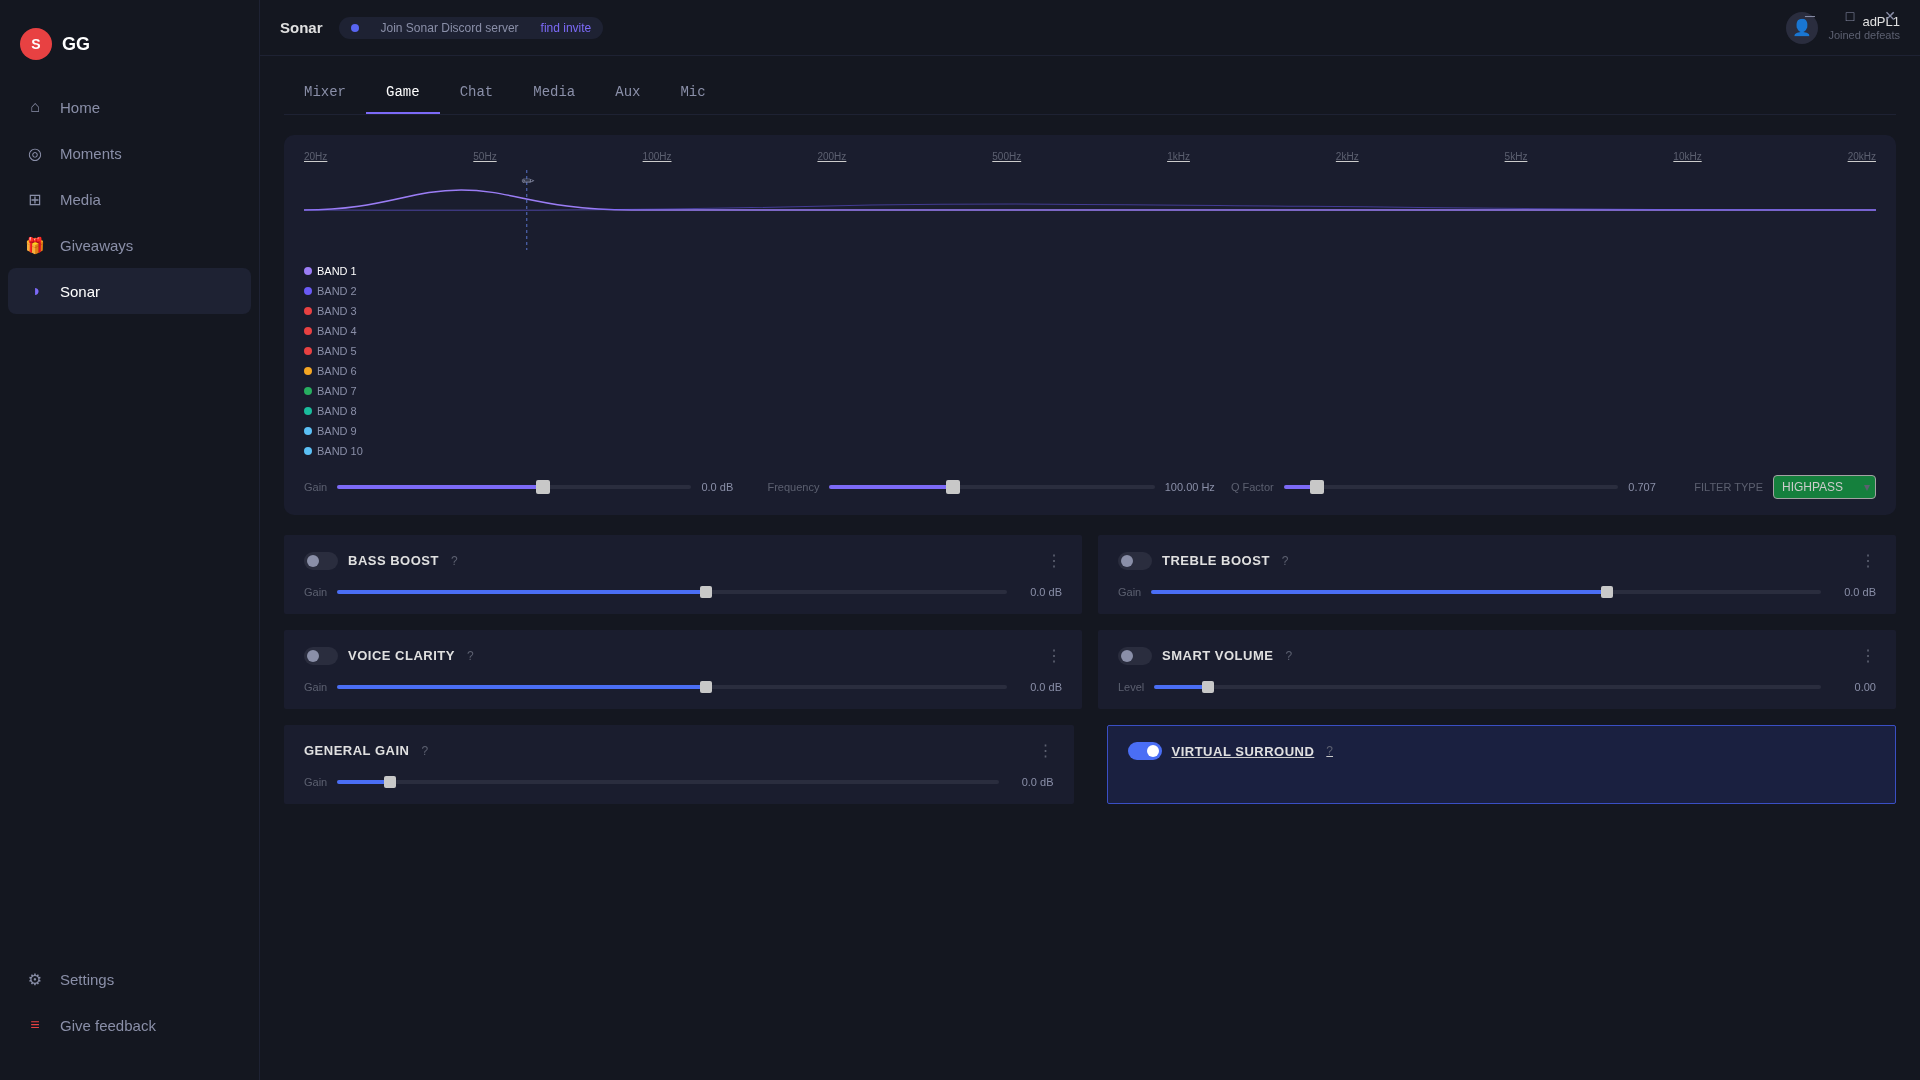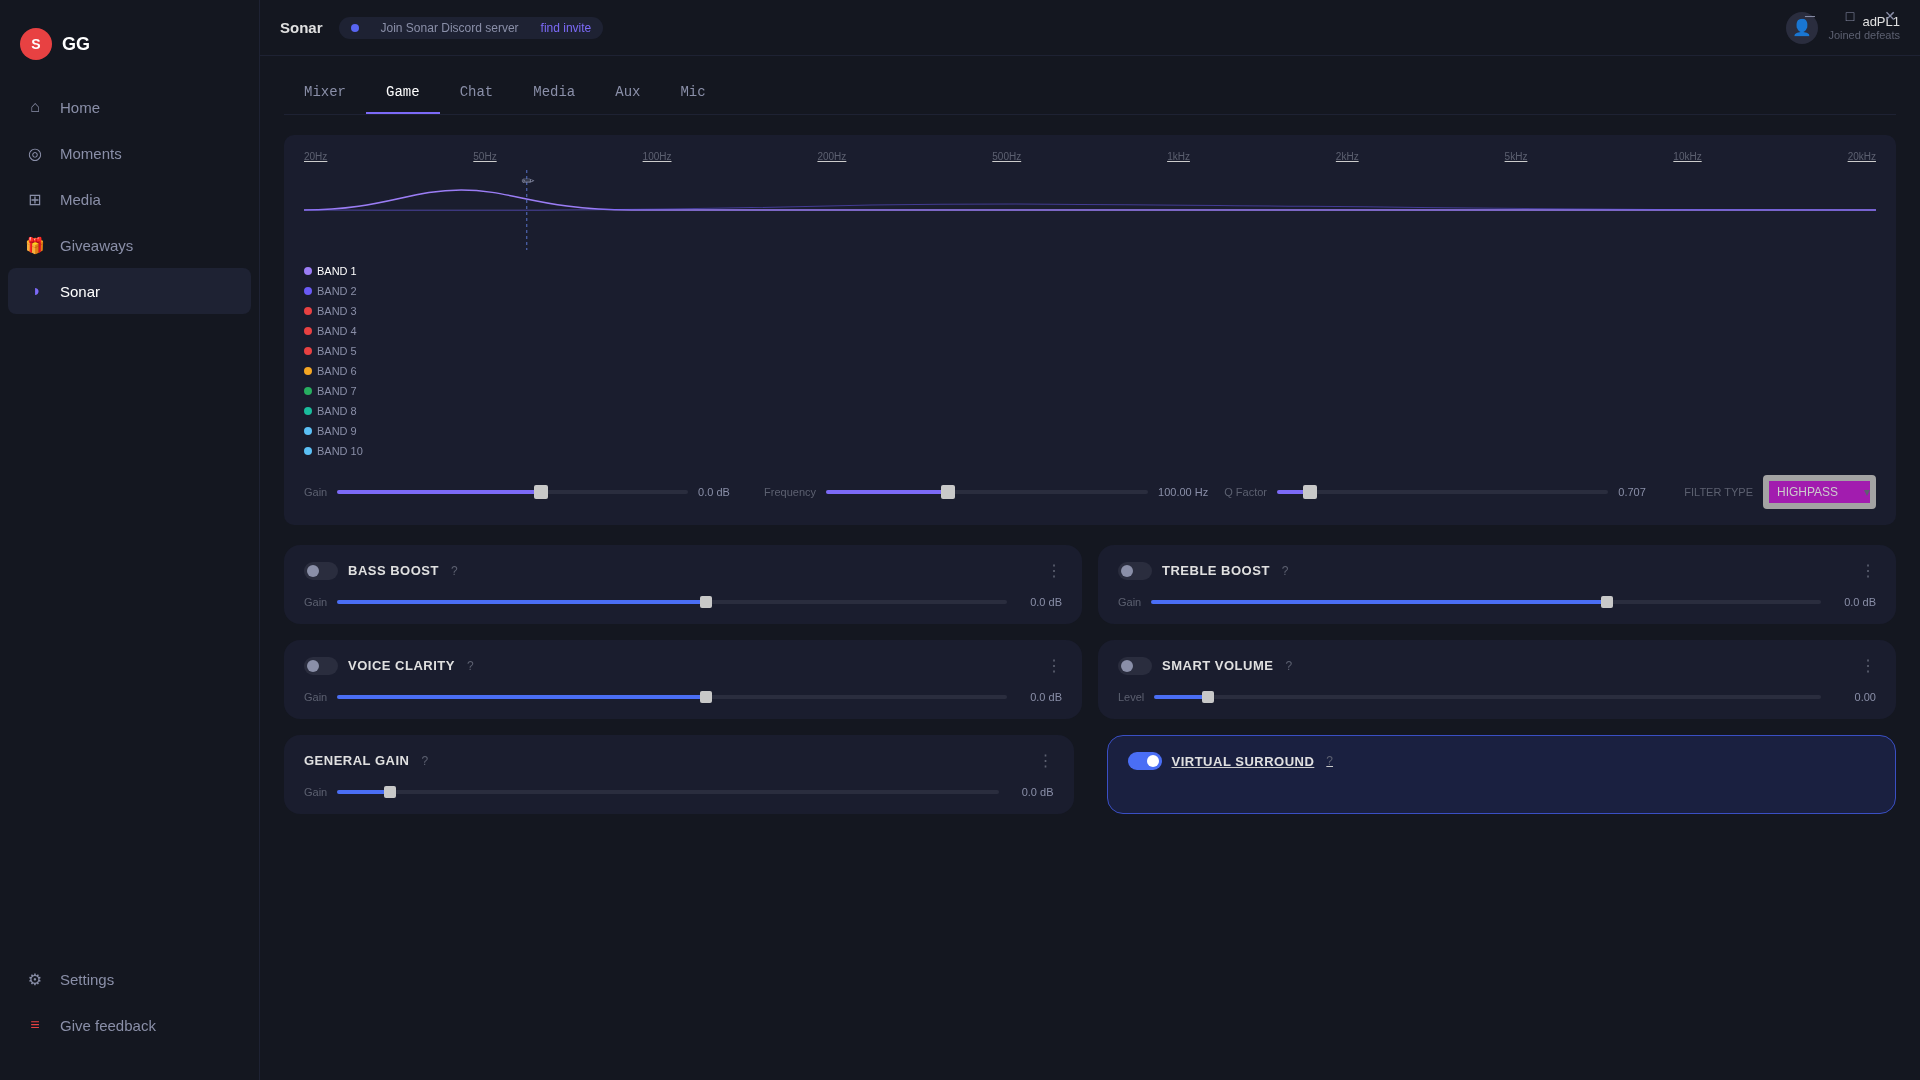"HIGHPASS" .filter-select { background: #a21caf -> #15803d; border: 6px solid #a3a3a3 -> 1px solid #a3a3a3 }
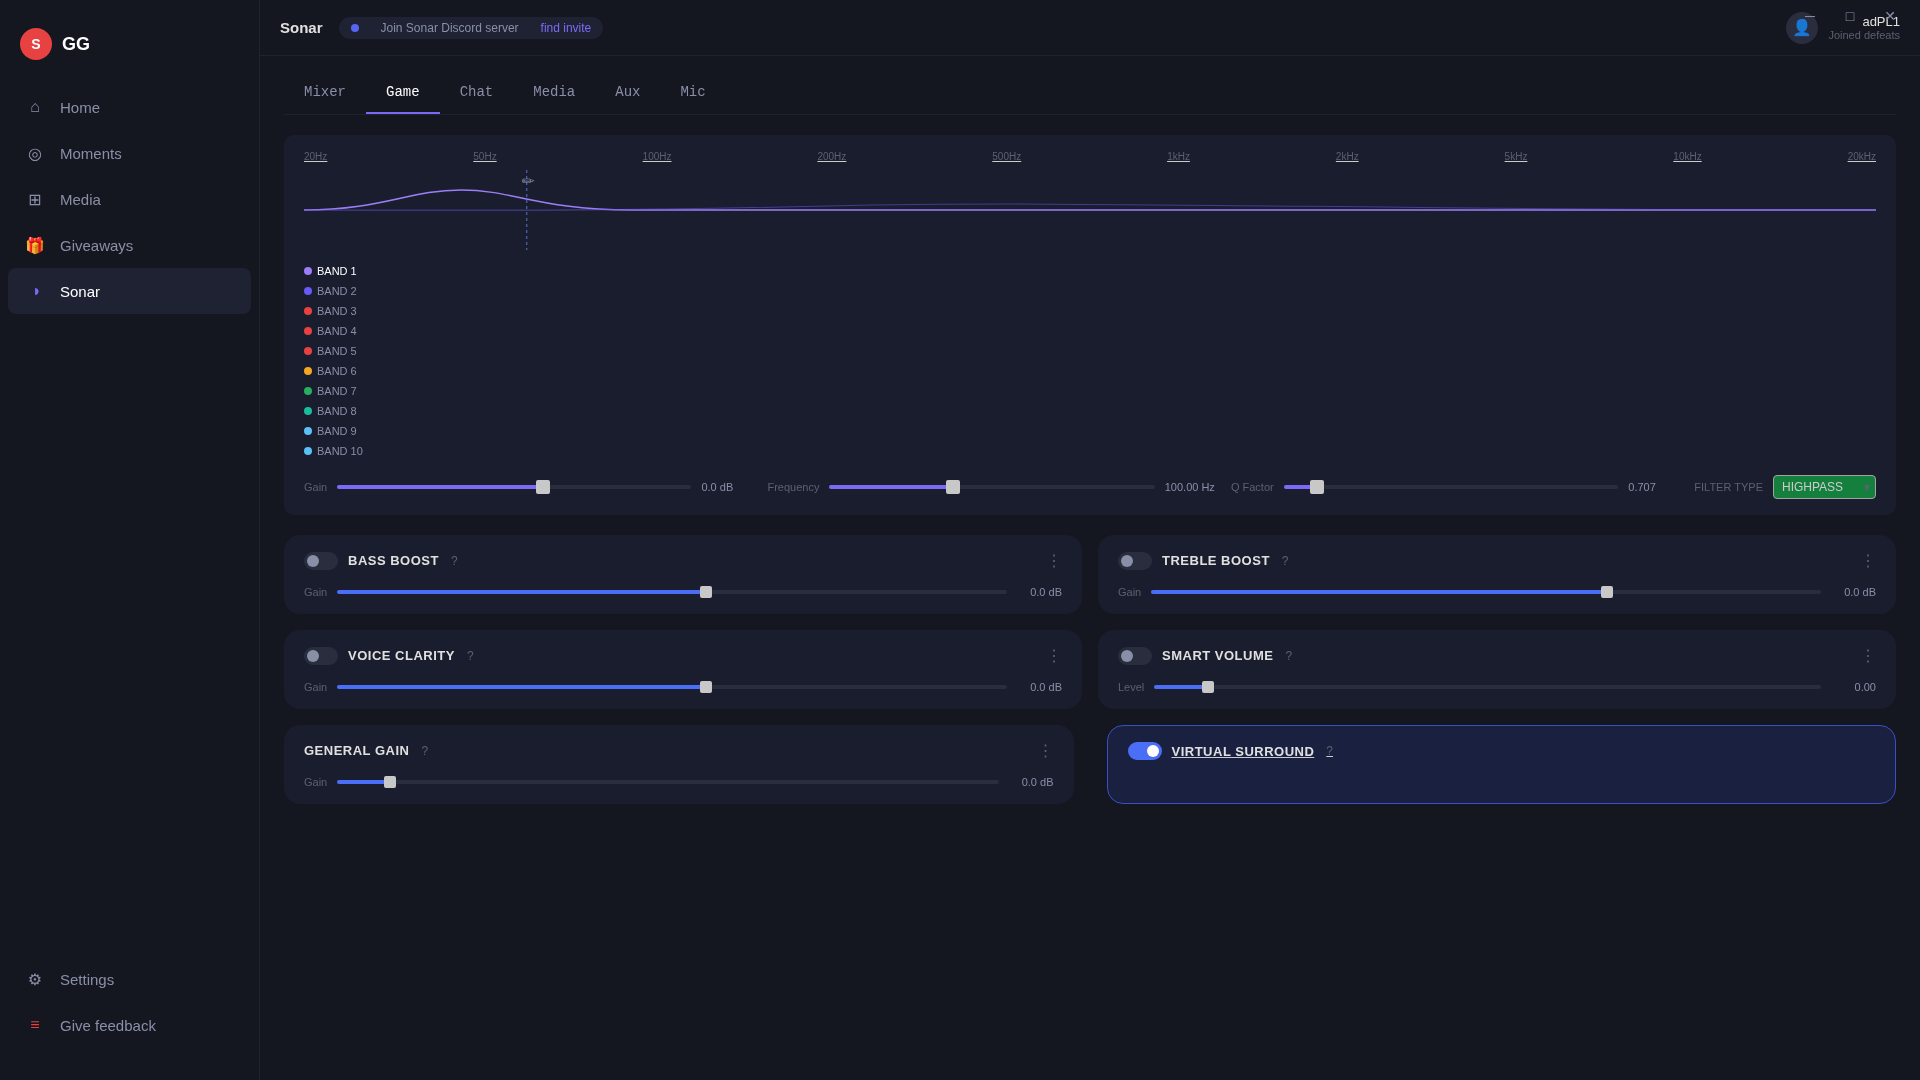"BASS BOOST" .effect-card { border-radius: 16px -> 2px }
